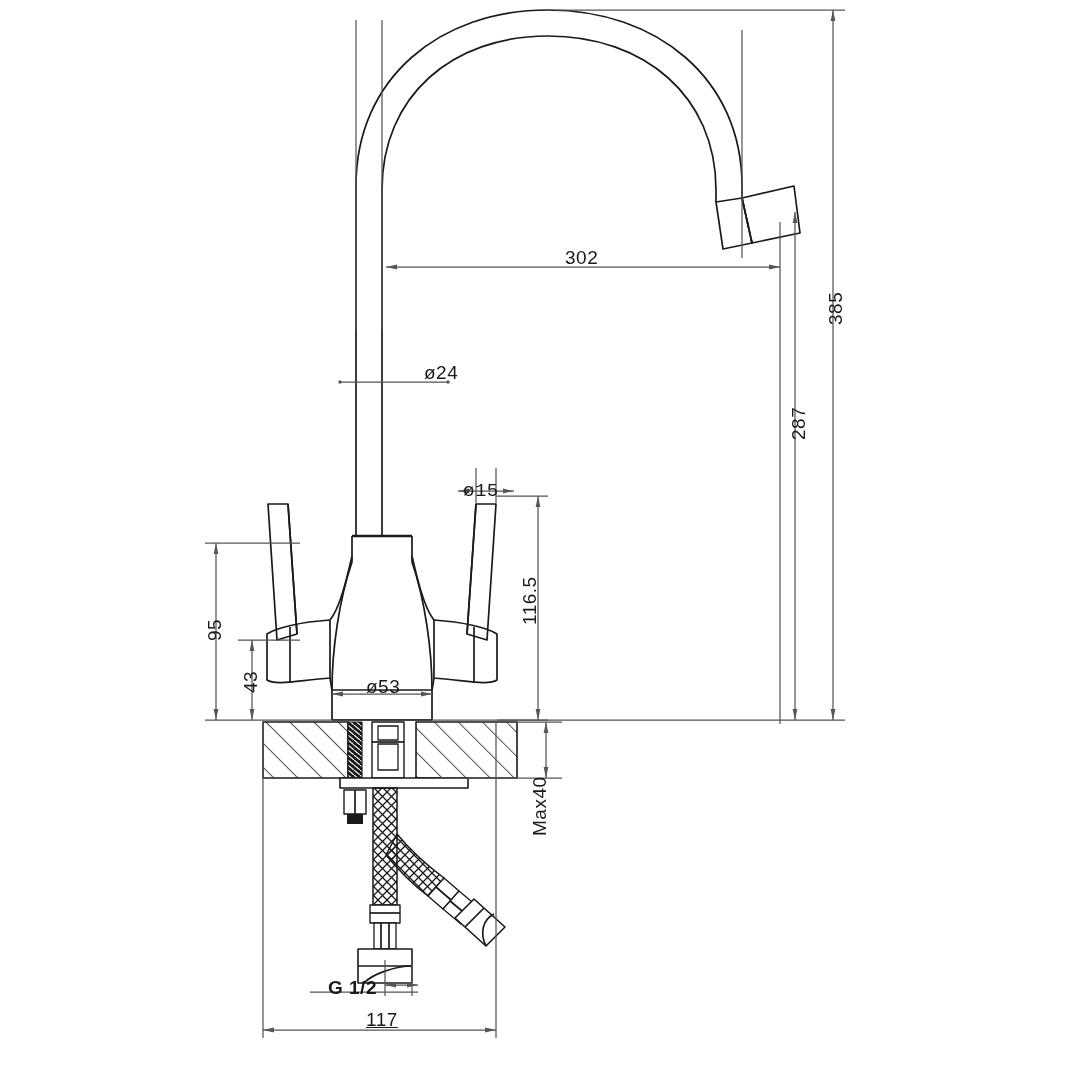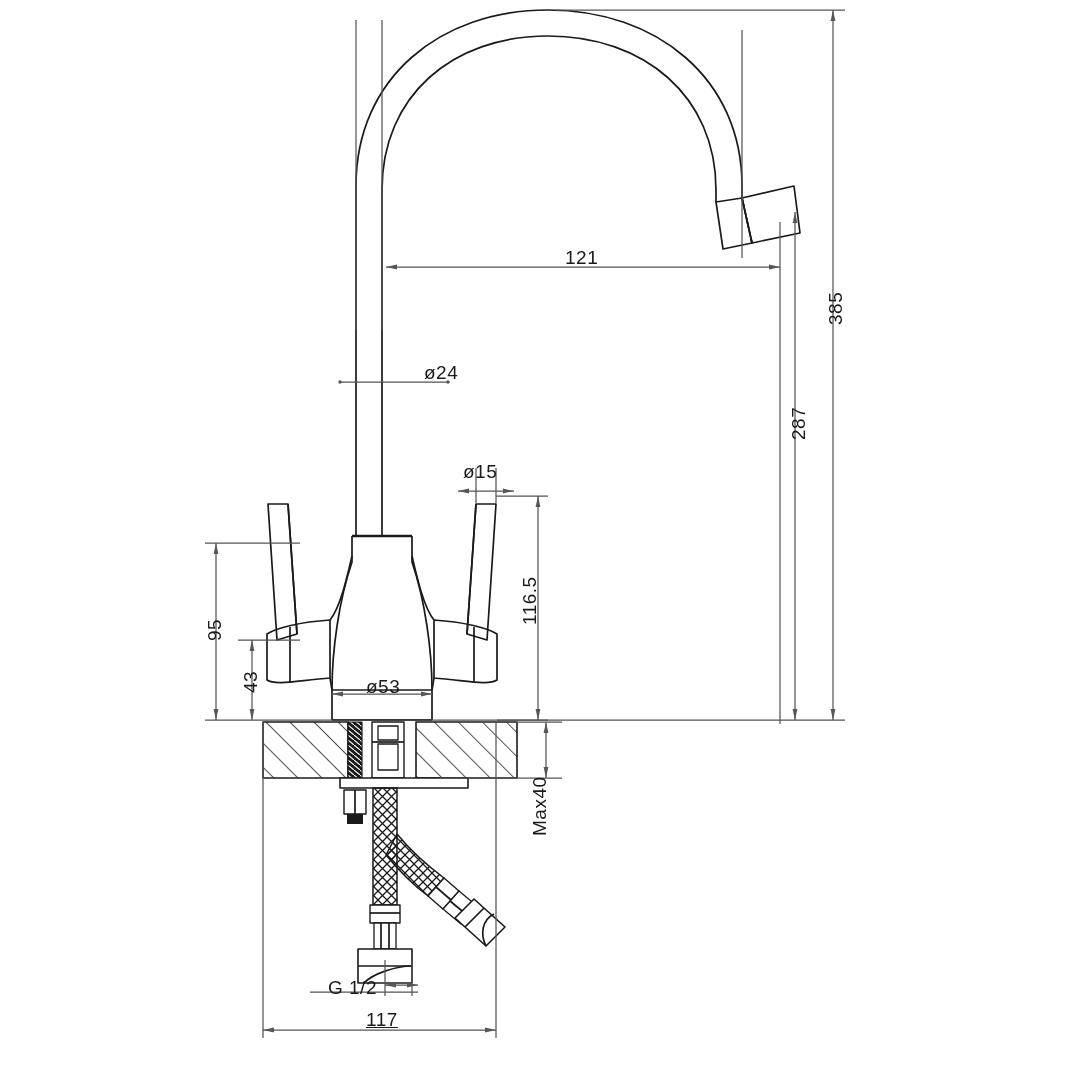"121" div.dim-label { text: 121 -> 302 }
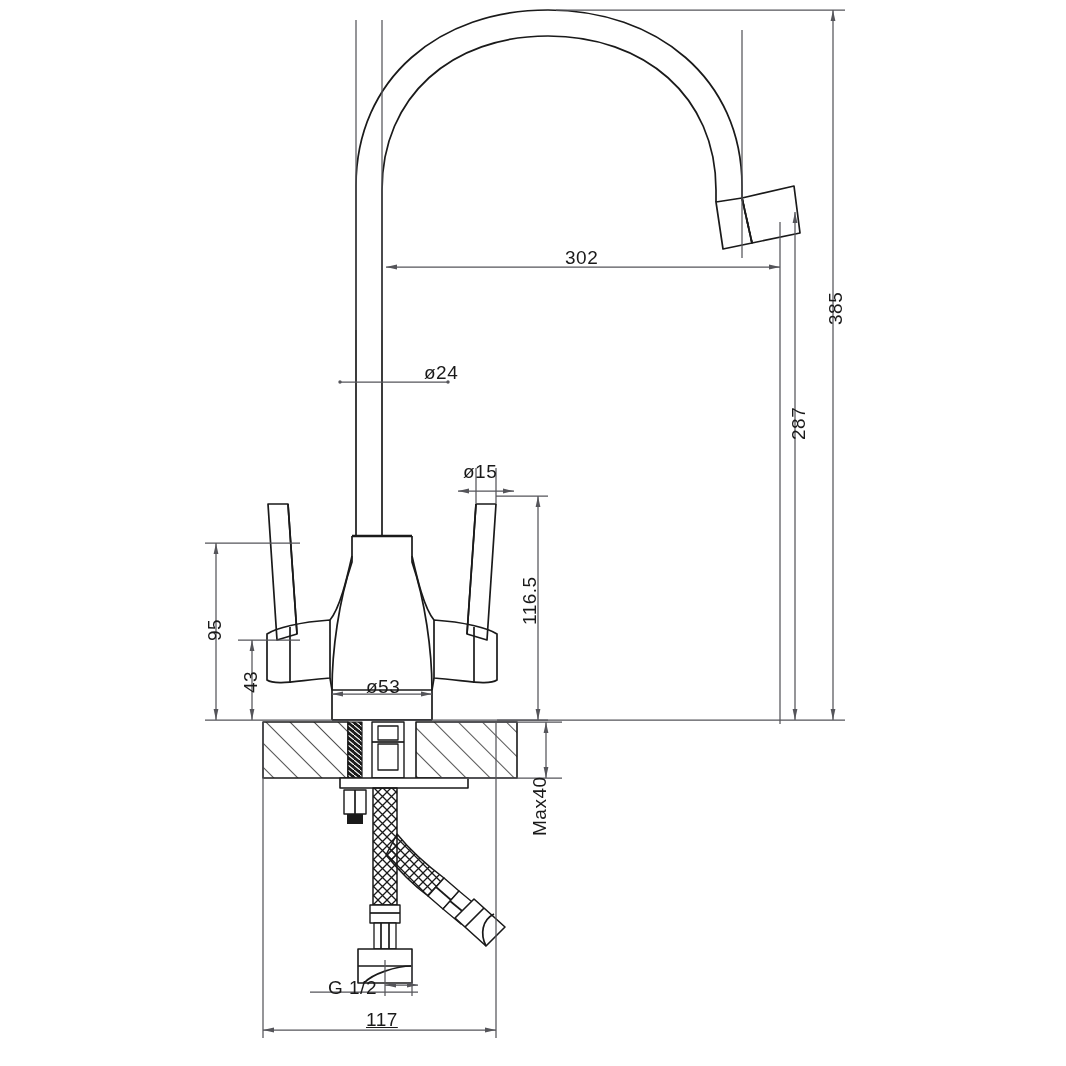"ø15" div.dim-label { font-family: none -> Liberation Mono, monospace; top: 462px -> 482px }
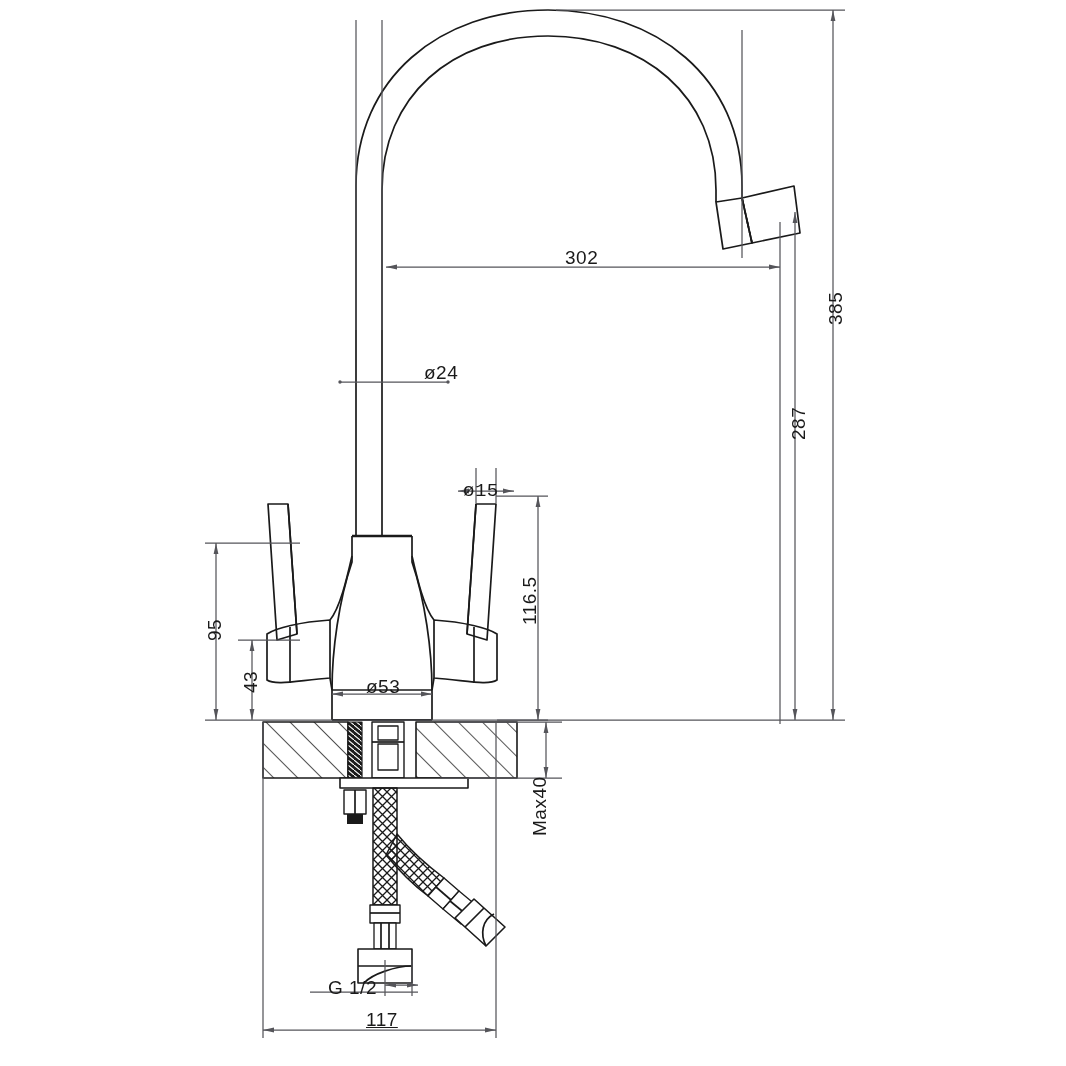"G 1/2" div.dim-label { font-weight: none -> bold }
